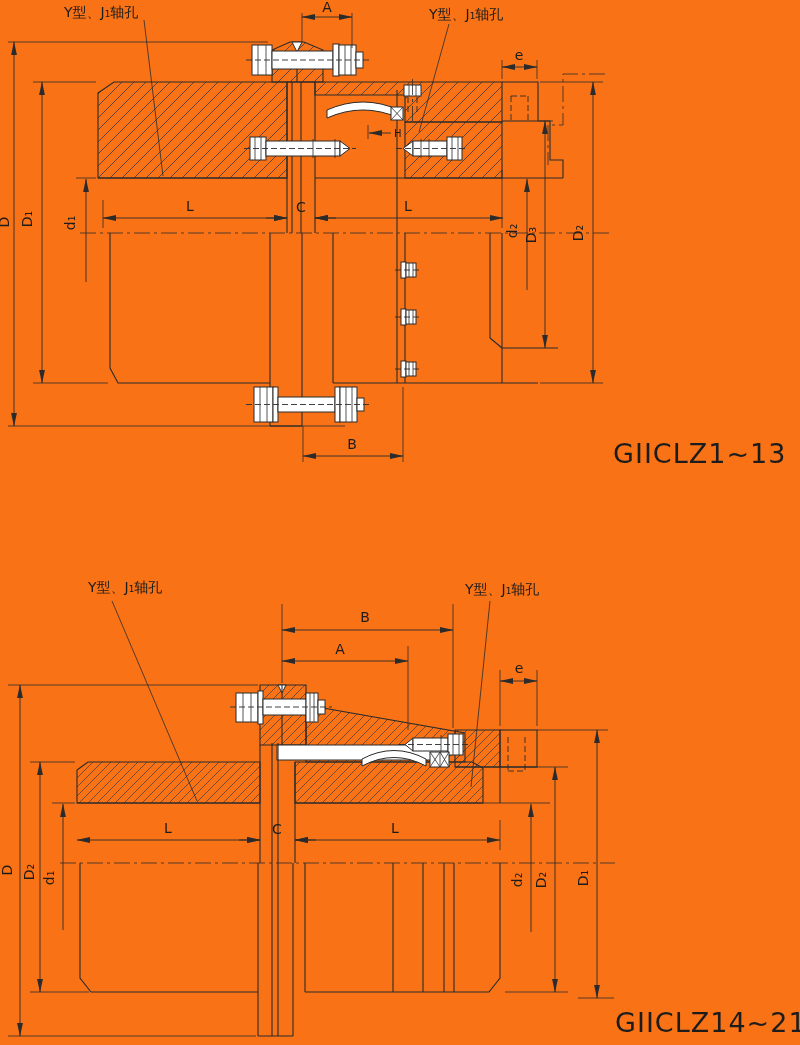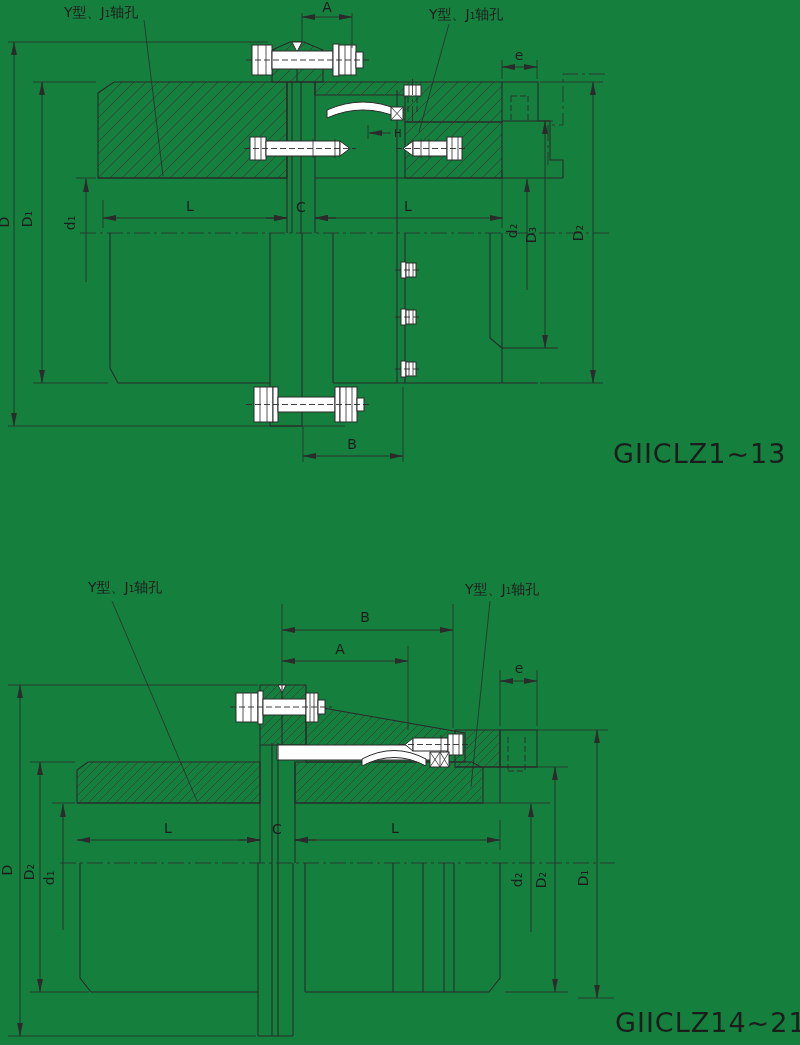"Y型、J₁轴孔" #stage { background: #15803d -> #f97316 }
